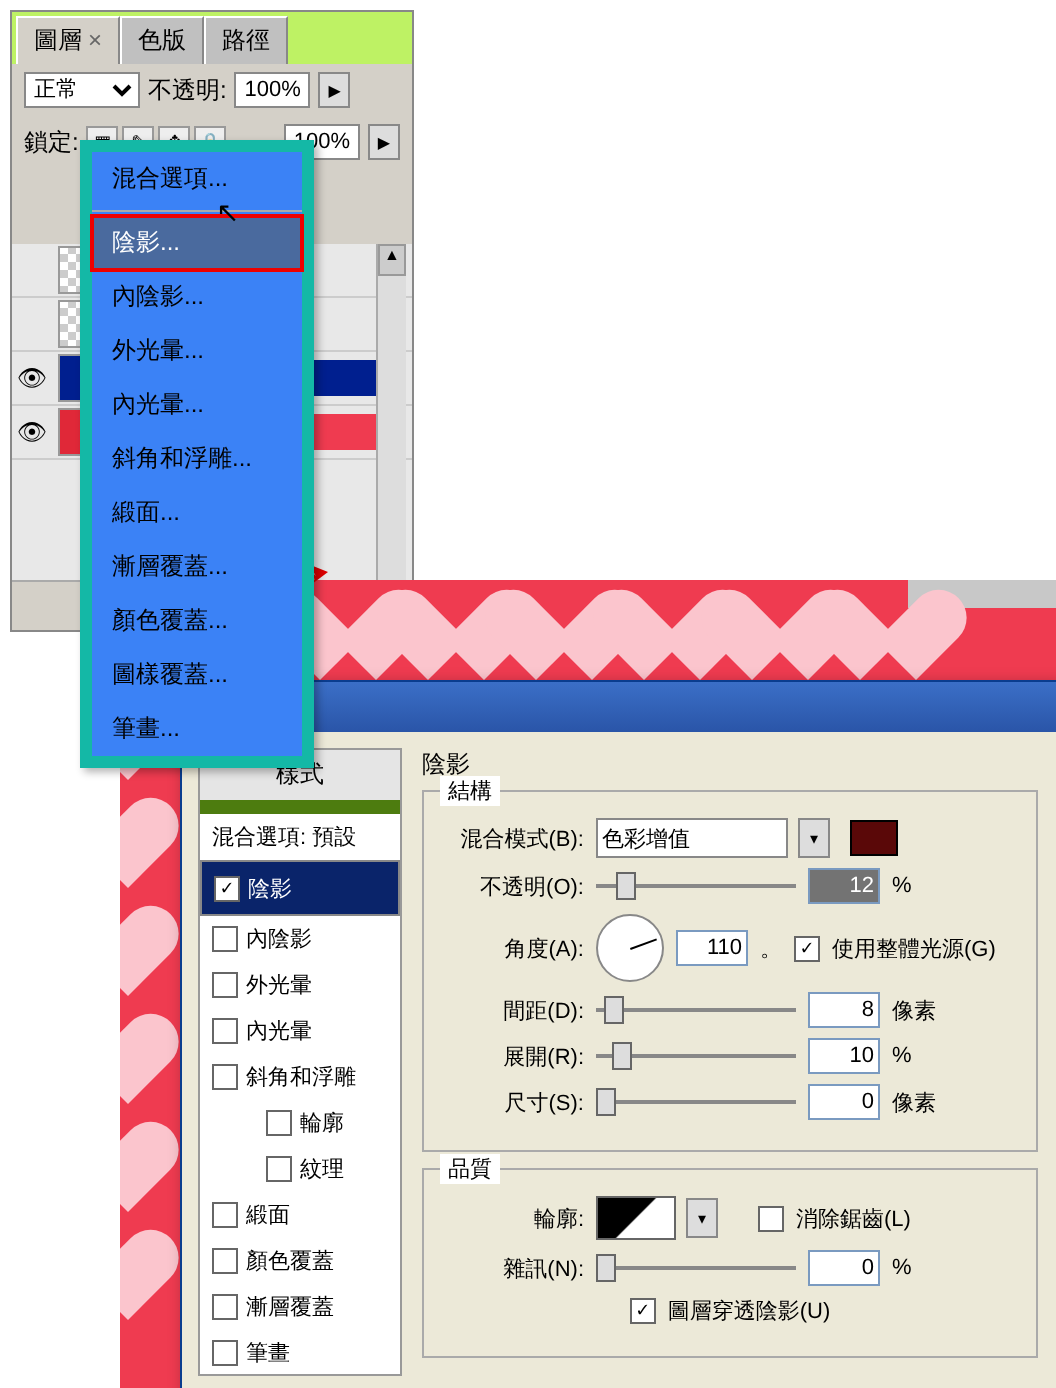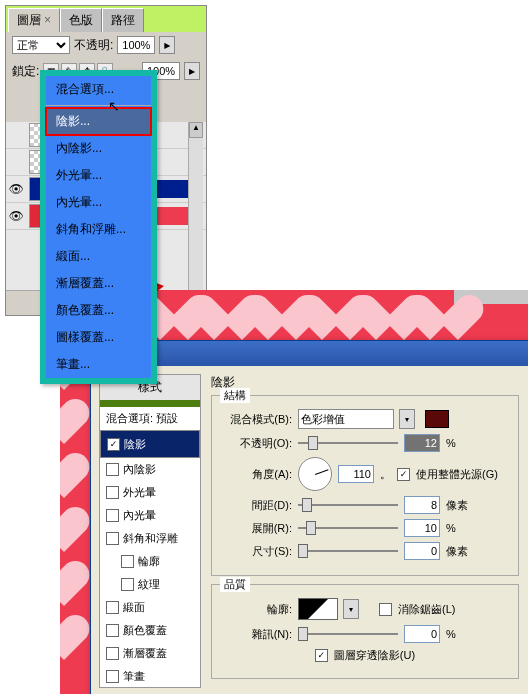"輪廓" .style-item.indent { padding-left: 21px -> 33px }
